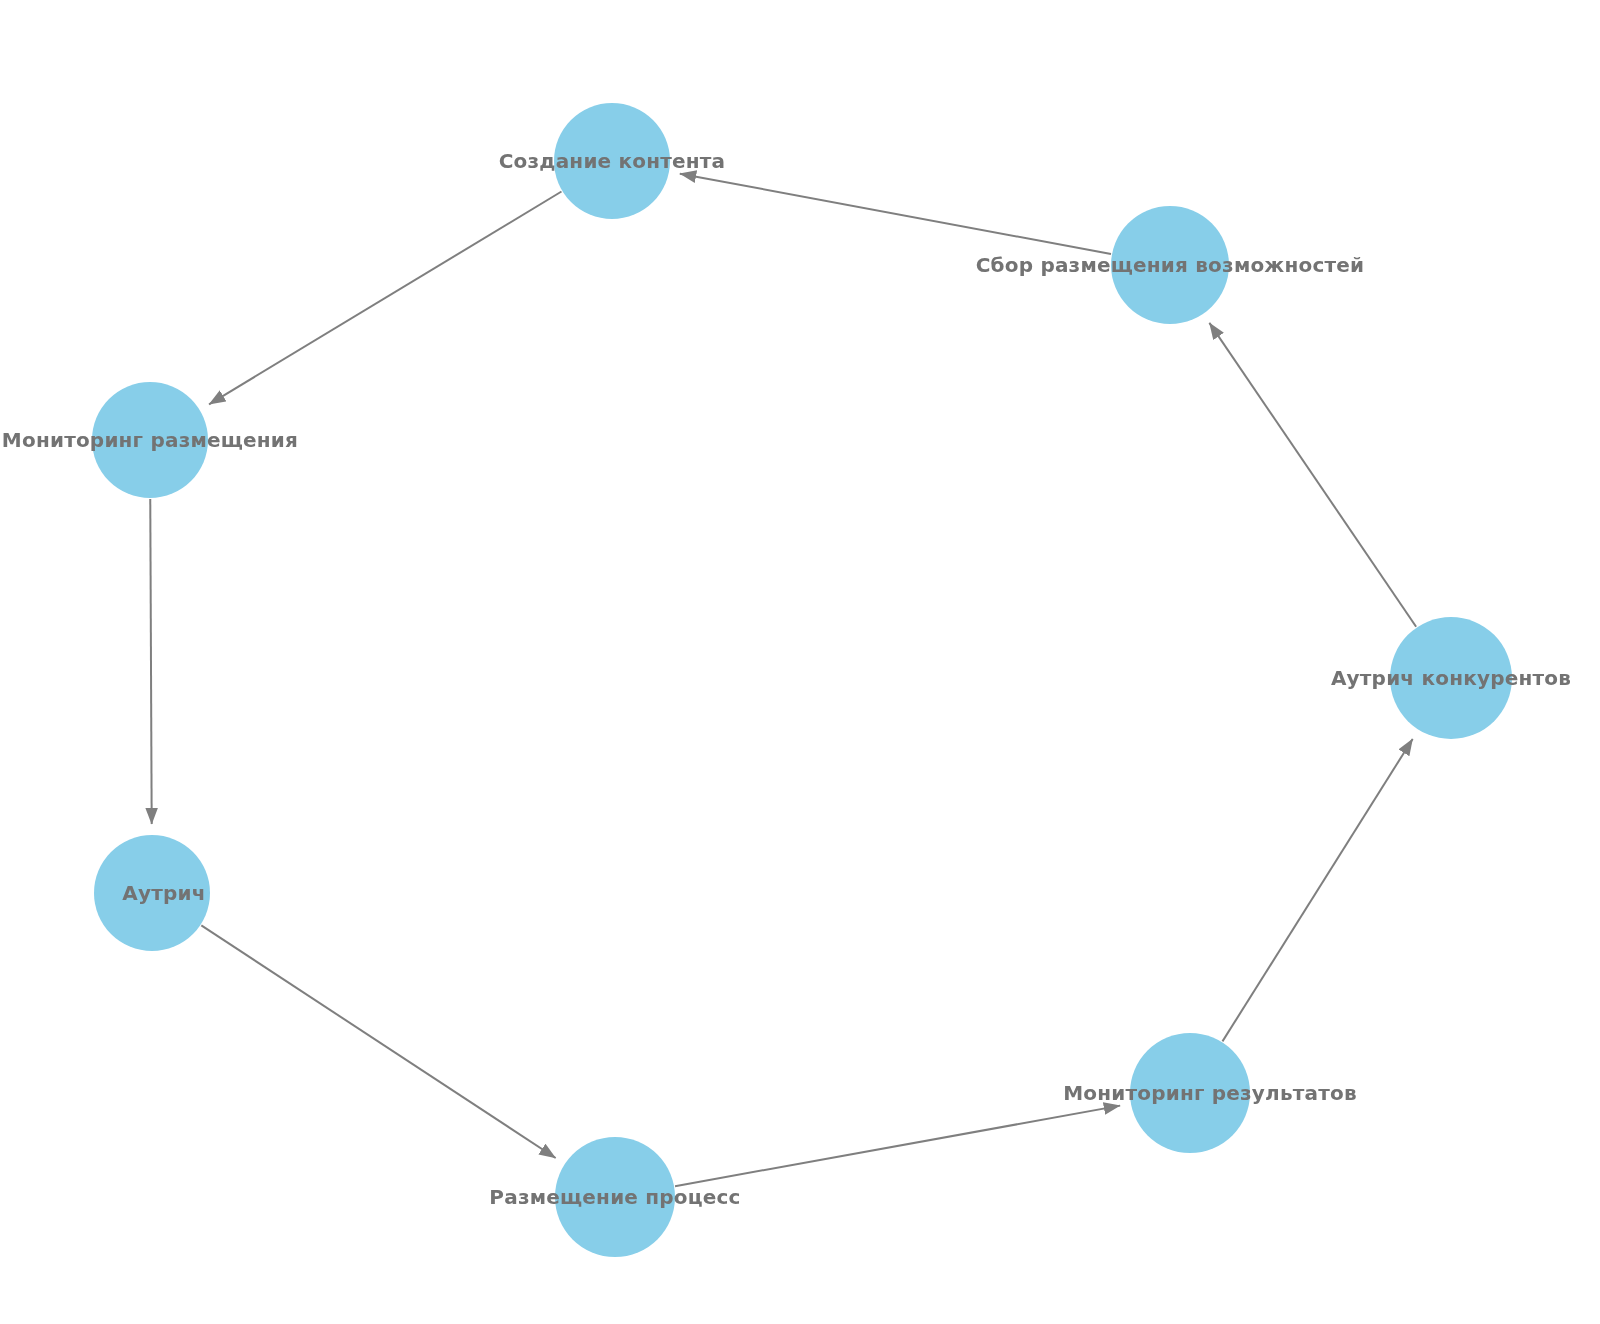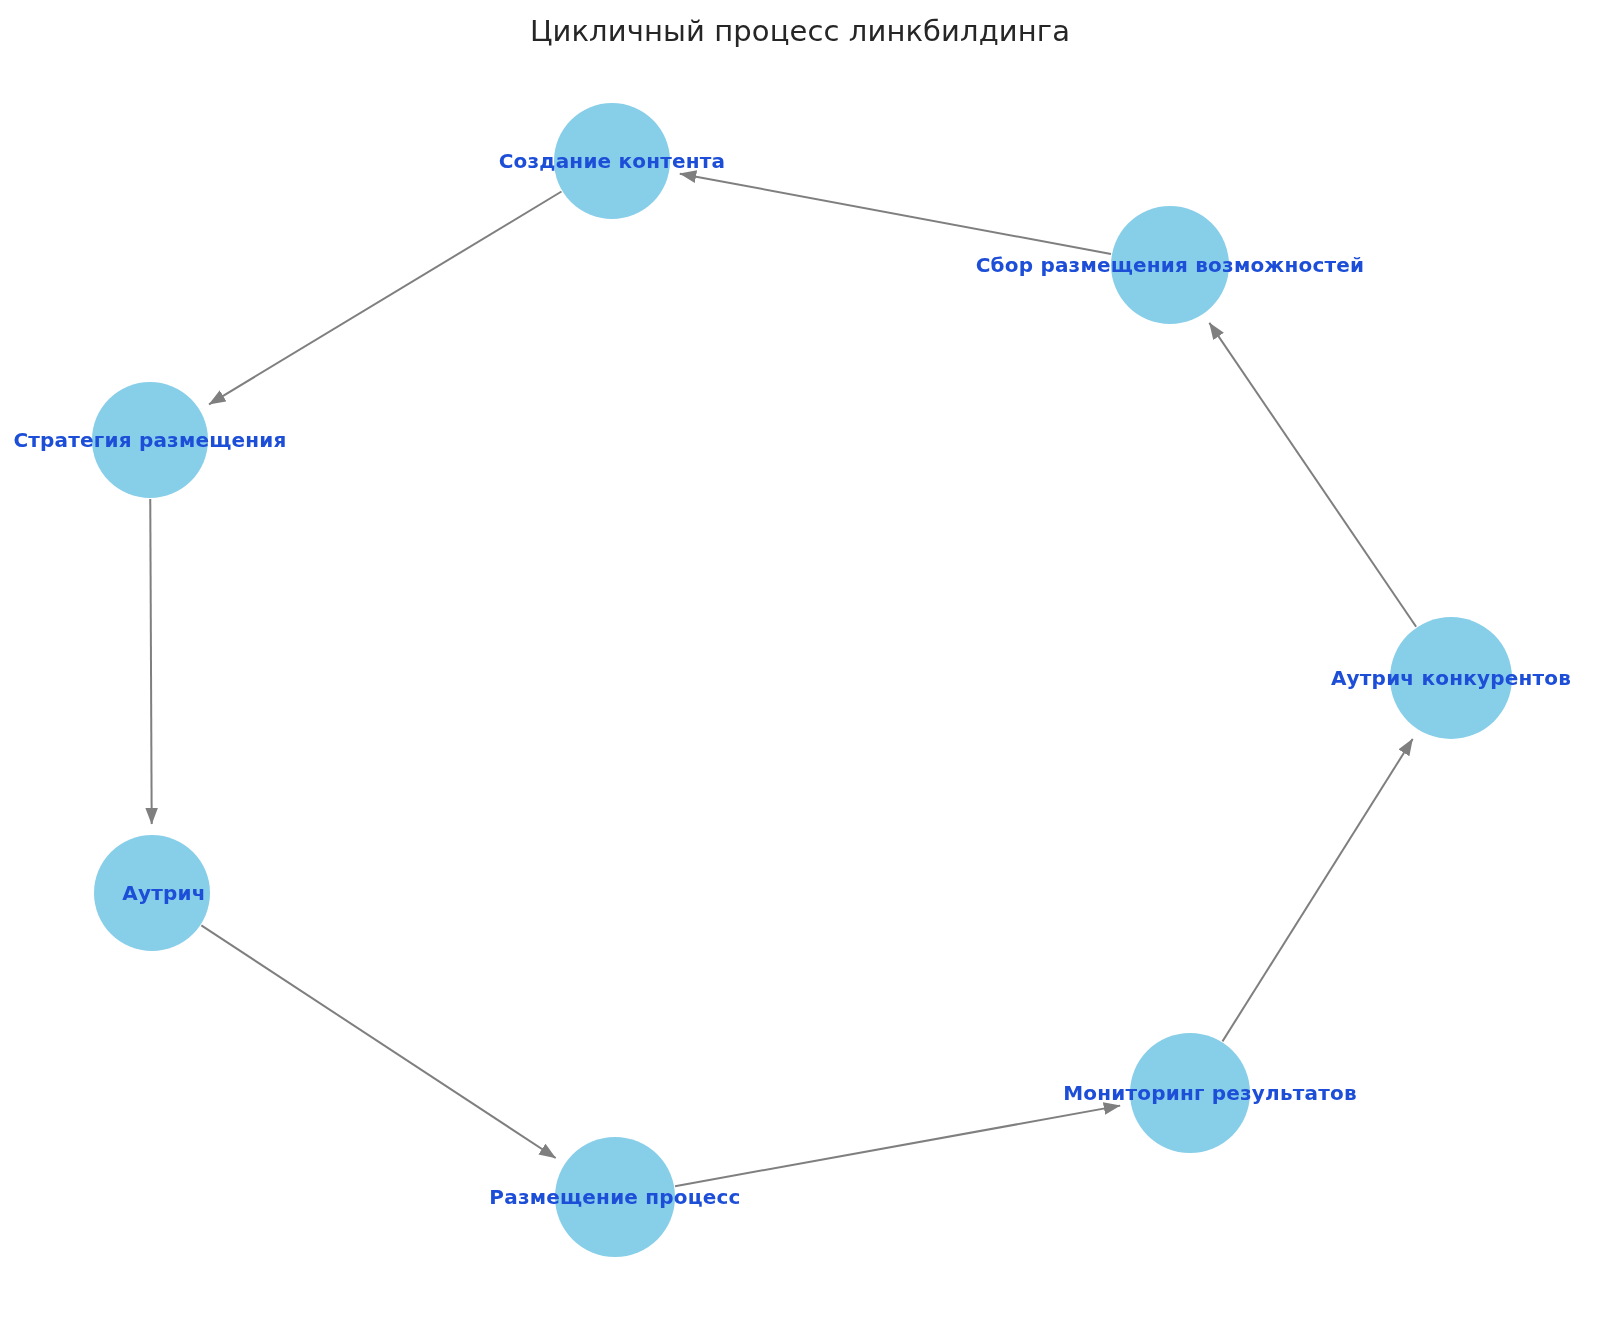"Цикличный процесс линкбилдинга" div { html: <div>Цикличный процесс линкбилдинга</div> -> none }
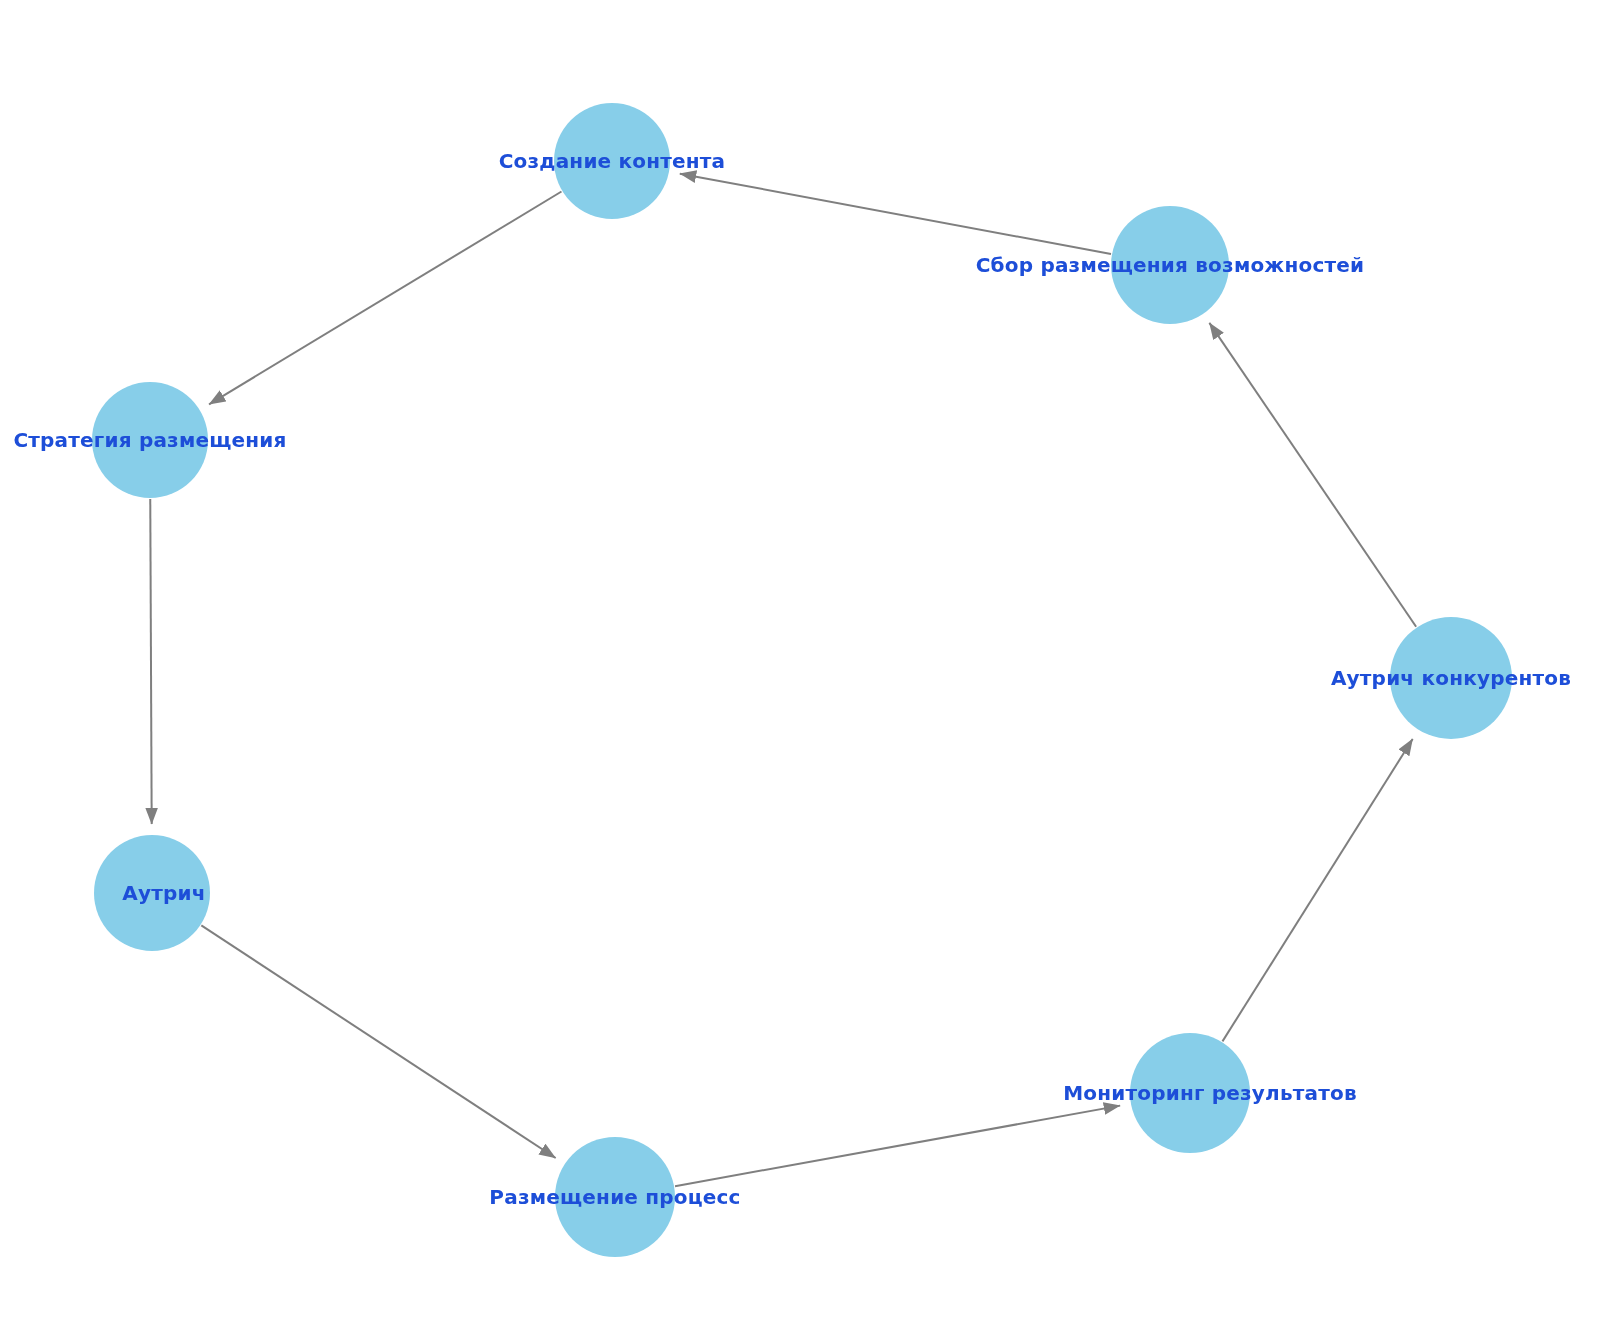"Создание контента" .node-label { color: #1d4ed8 -> #737373 }
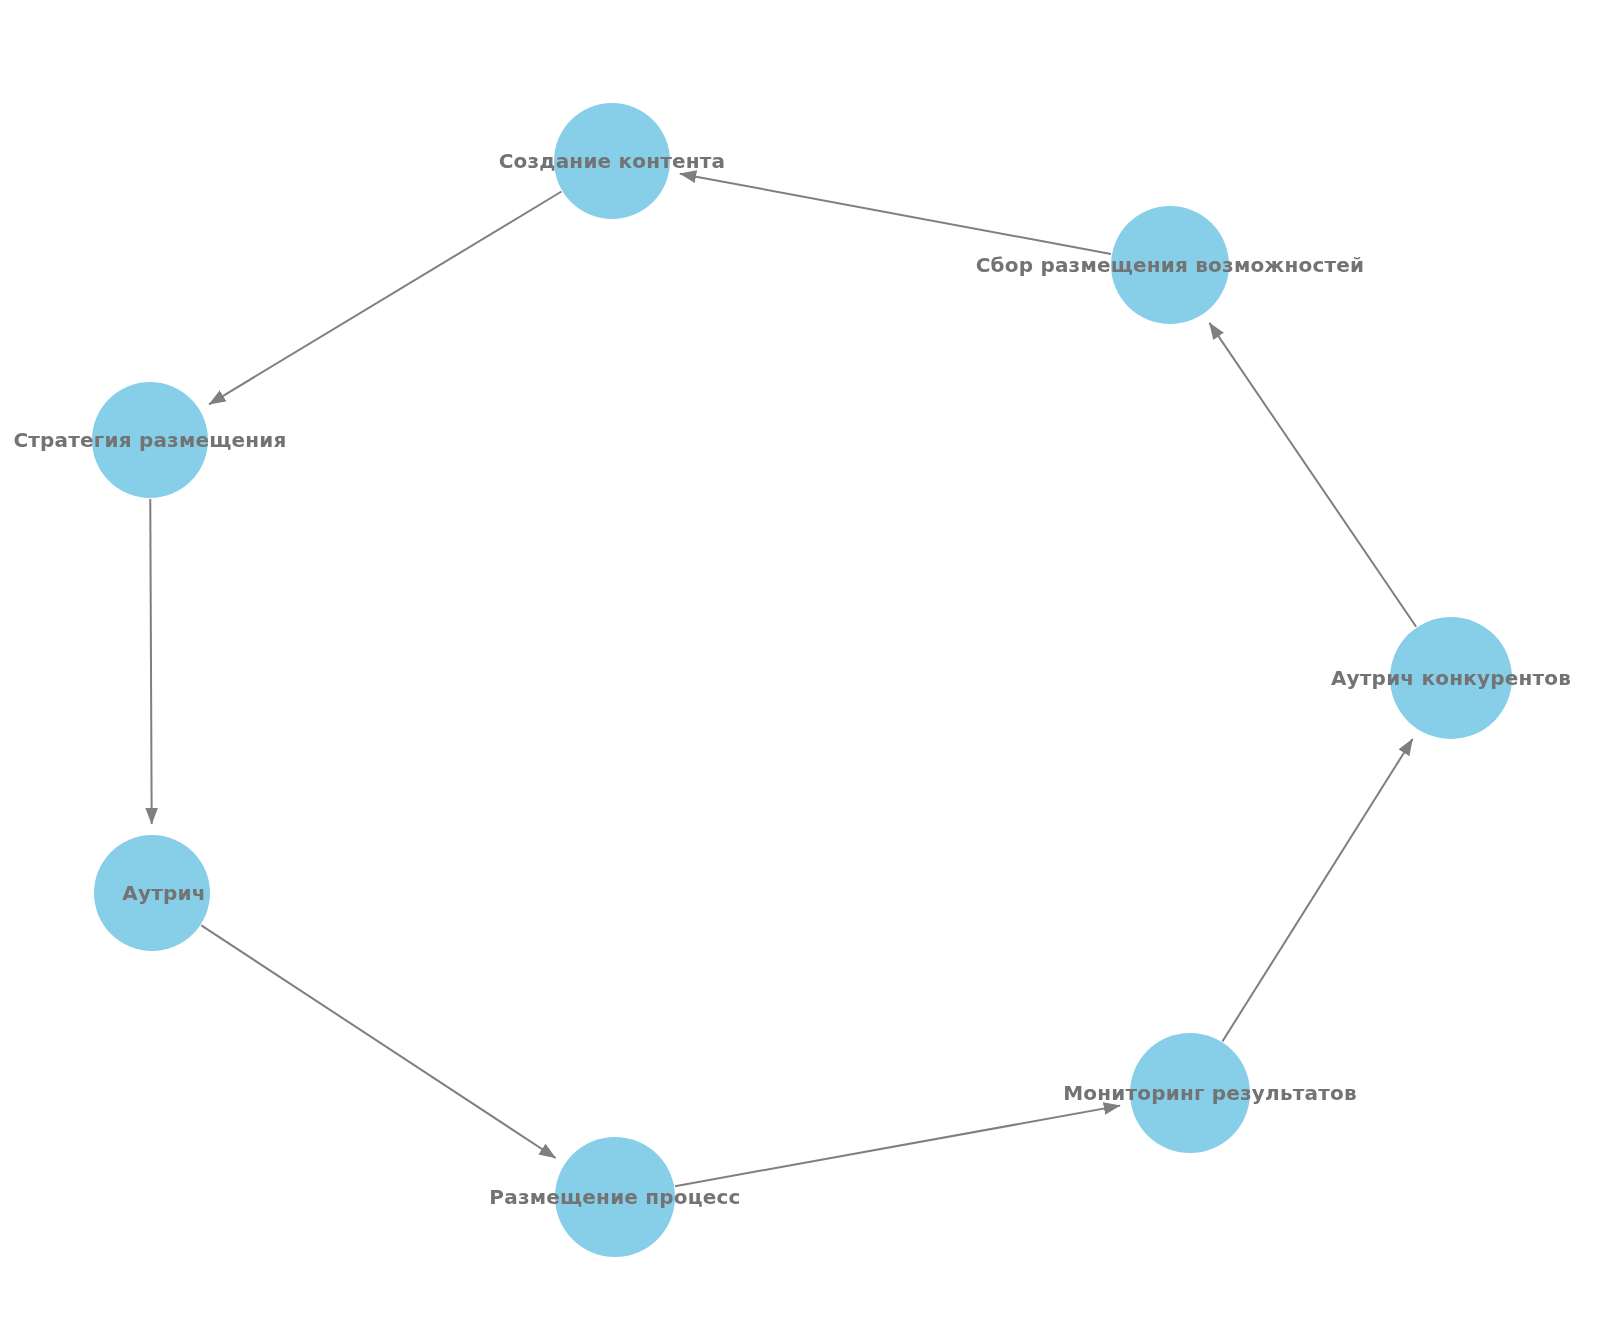"Стратегия размещения" div.node-label { text: Стратегия -> Мониторинг }
